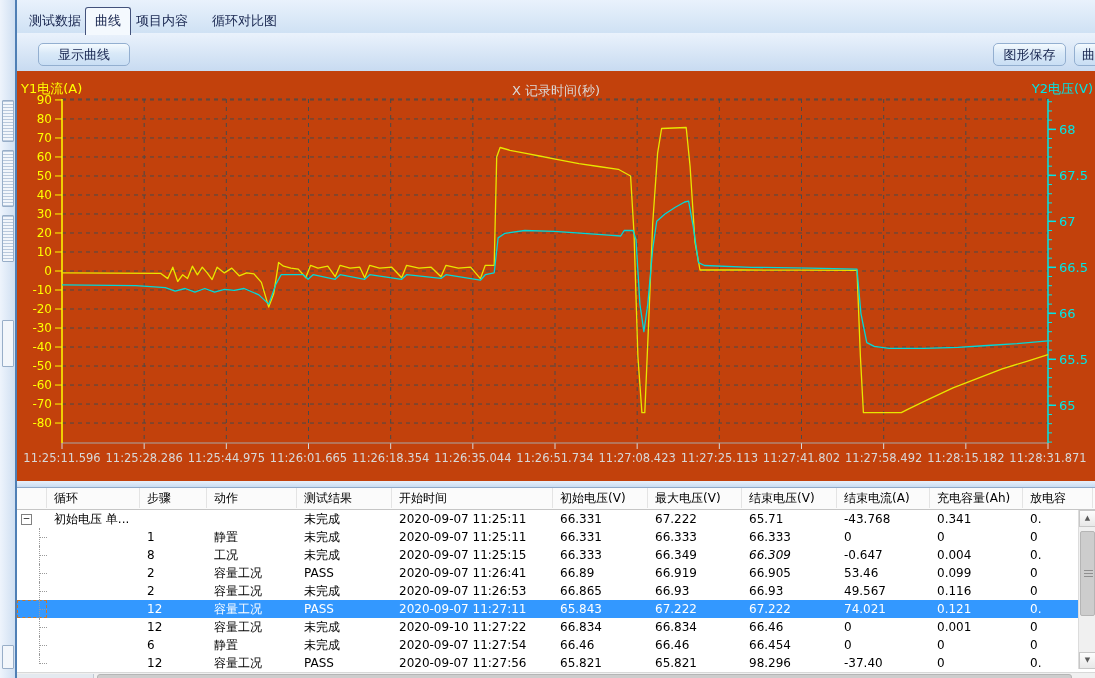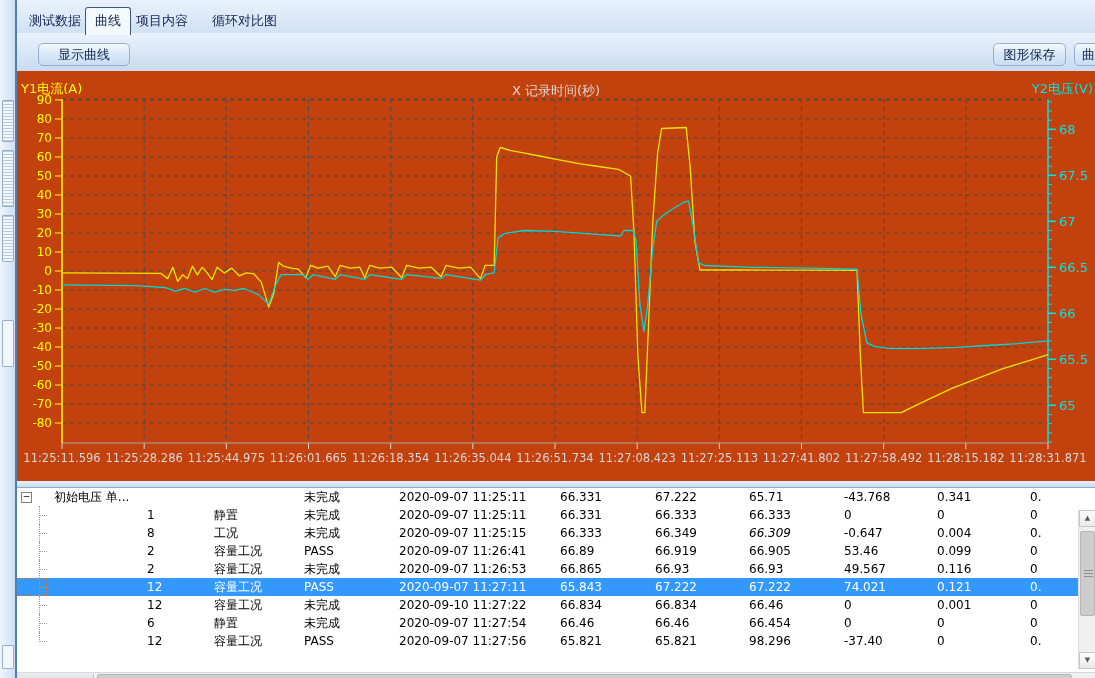"循环" div.grid-header { html: none -> <div> <div></div> <div>循环</div> <div>步骤</div> <div>动作</div> <div>测试结果</div> <div>开始时间</div> <div>初始电压(V)</div> <div>最大电压(V)</div> <div>结束电压(V)</div> <div>结束电流(A)</div> <div>充电容量(Ah)</div> <div>放电容</div> </div> }
